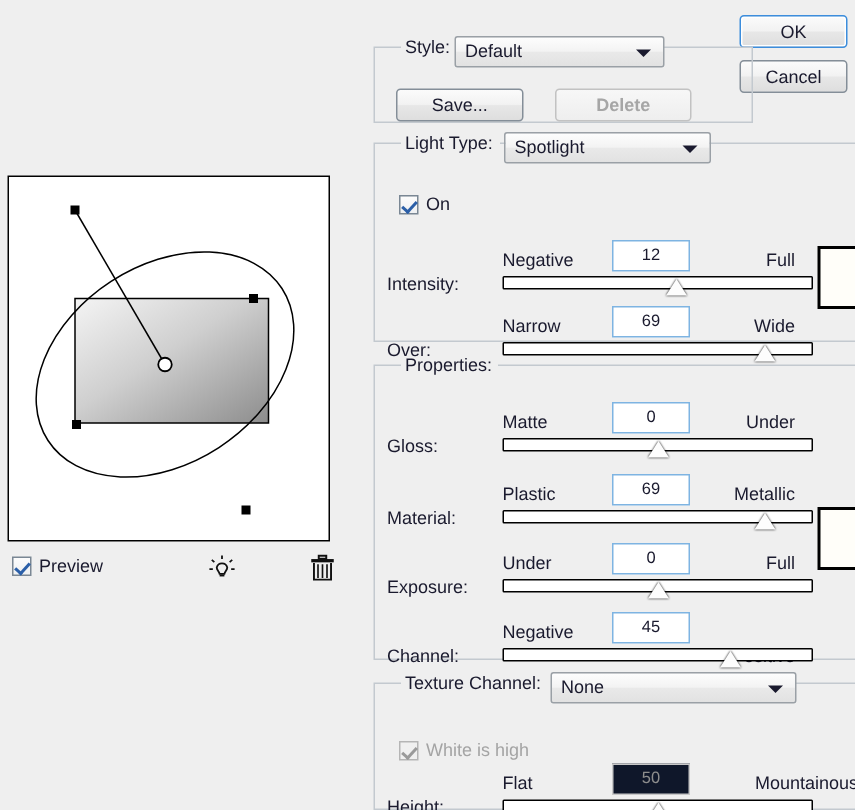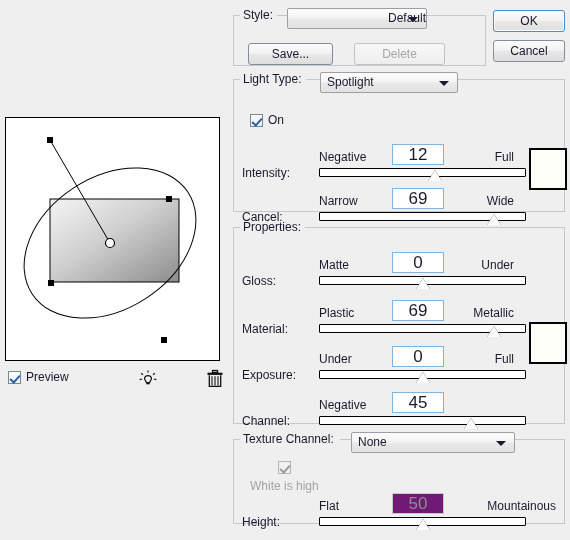"Style:" fieldset.grp { margin: 0 -> 16px; padding: 0 -> 11px }
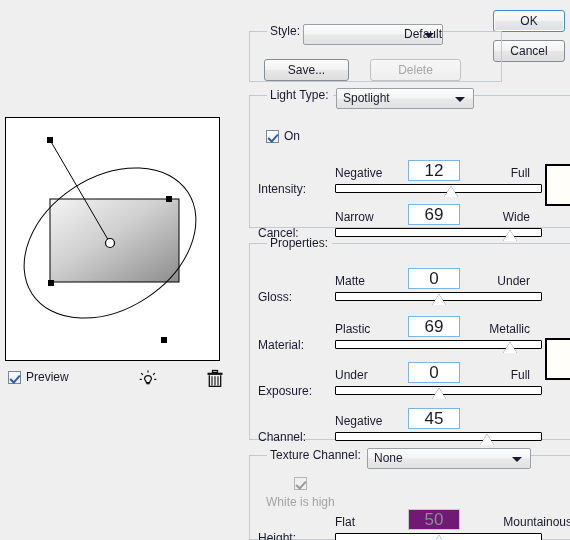"Default" div.combo { text-align: right -> none }
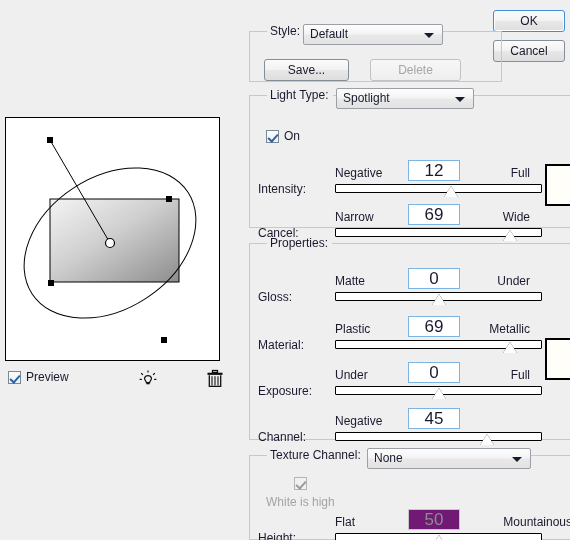"Delete" .btn.disabled { font-weight: none -> bold }
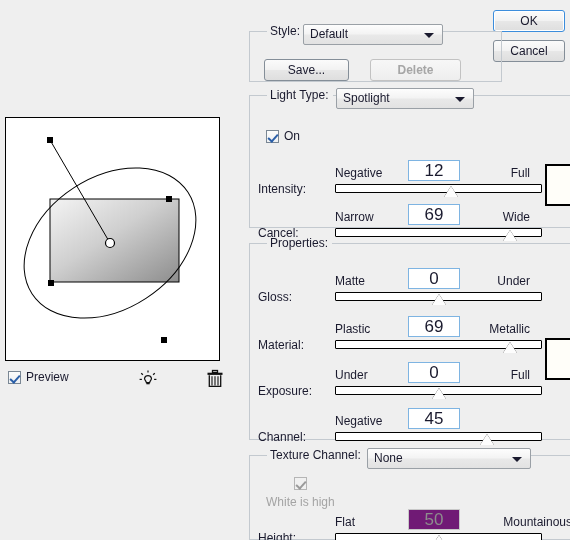"12" .numbox { font-size: 17px -> 11px }
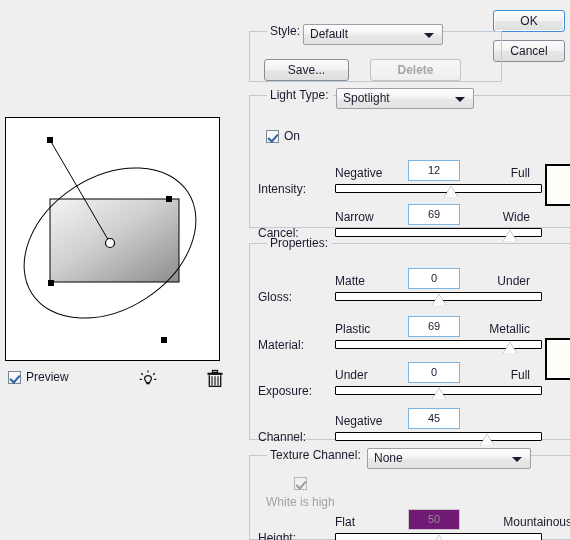"Cancel:" span.rlabel { text: Cancel -> Over }
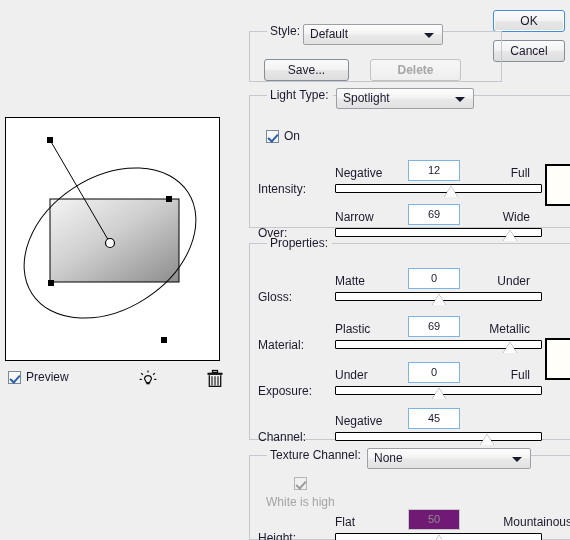"White is high" div { flex-direction: column -> none; top: 15px -> 31px }
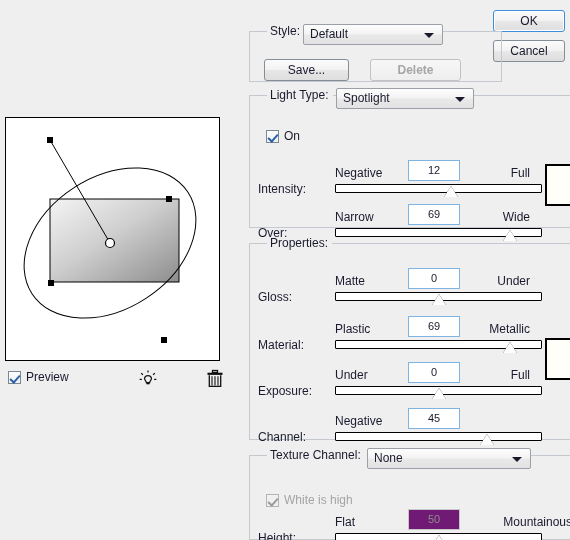"50" .numbox.dim { background: #701a75 -> #0f172a }
